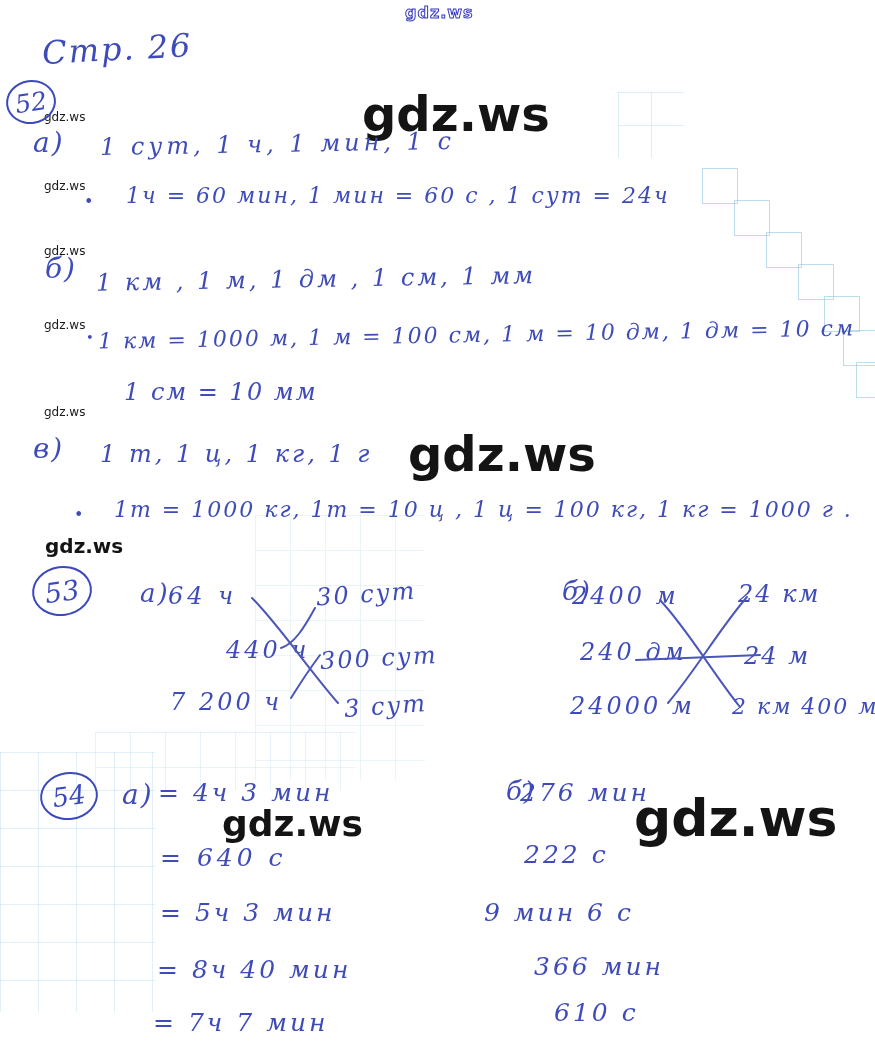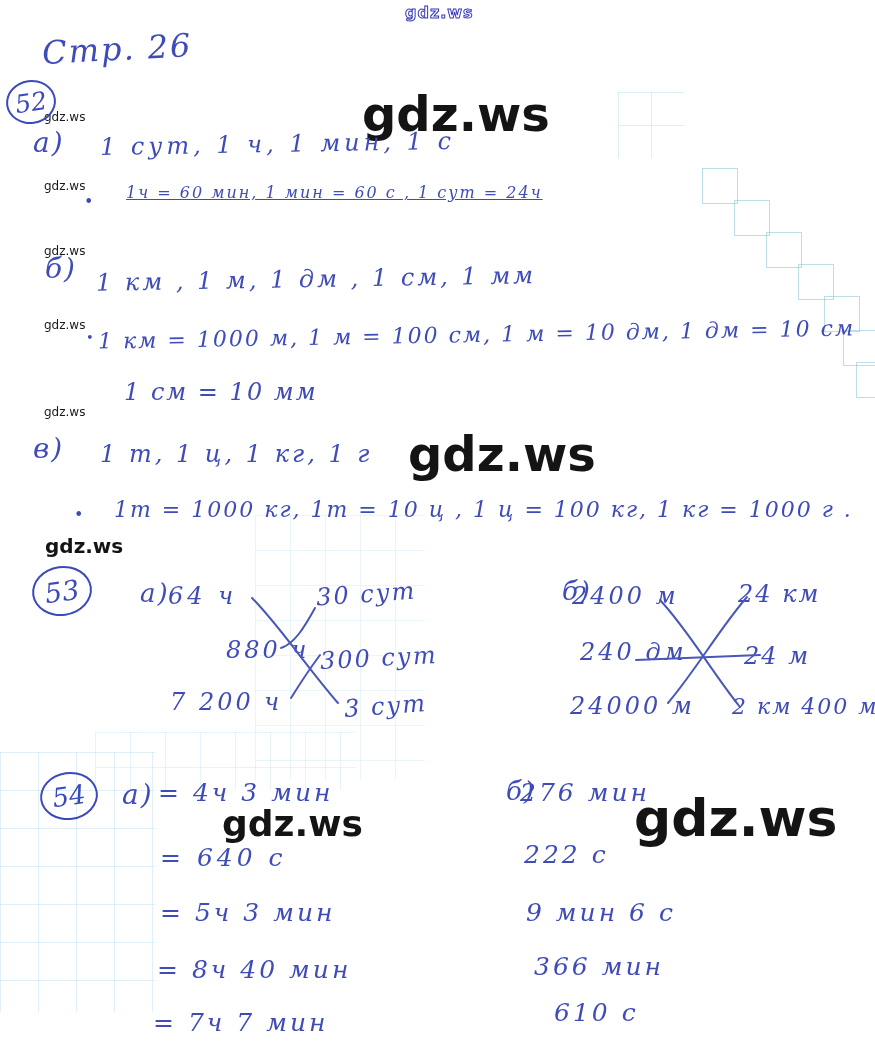"1ч = 60 мин, 1" div.abs { font-size: 16px -> 22px; text-decoration: underline -> none }
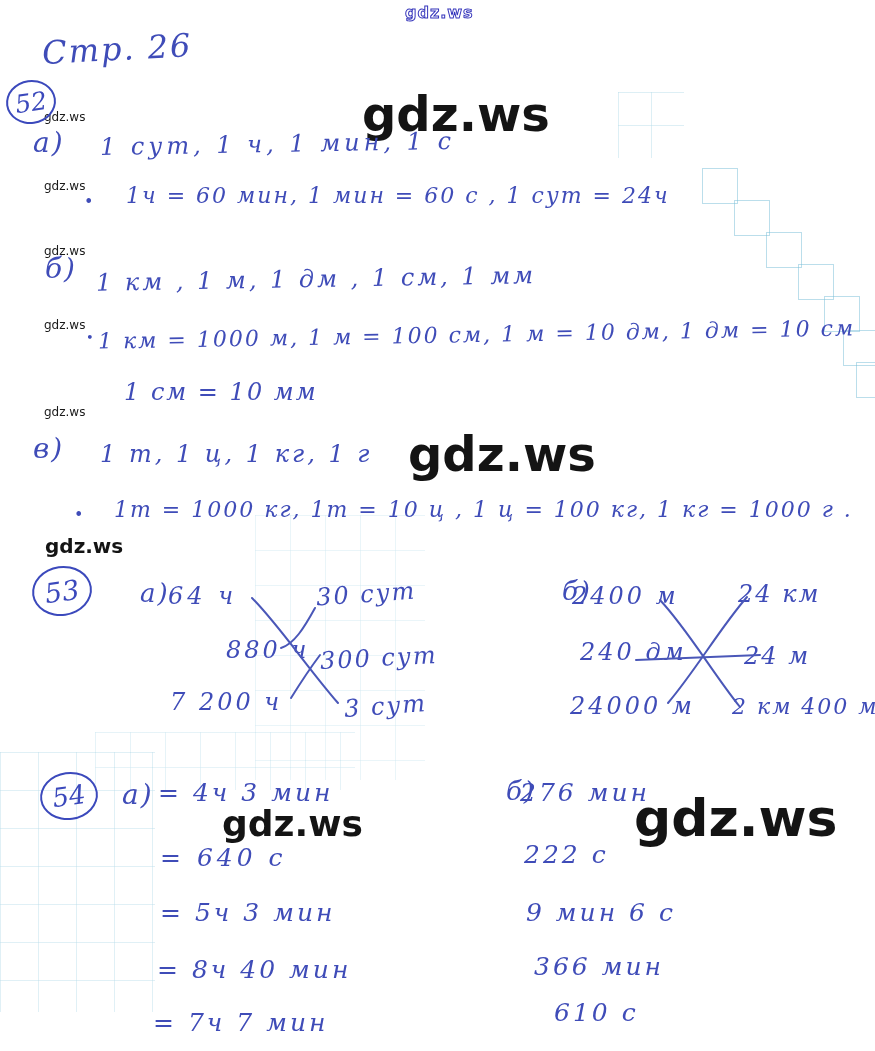"880 ч" div.abs { text: 880 -> 440 }
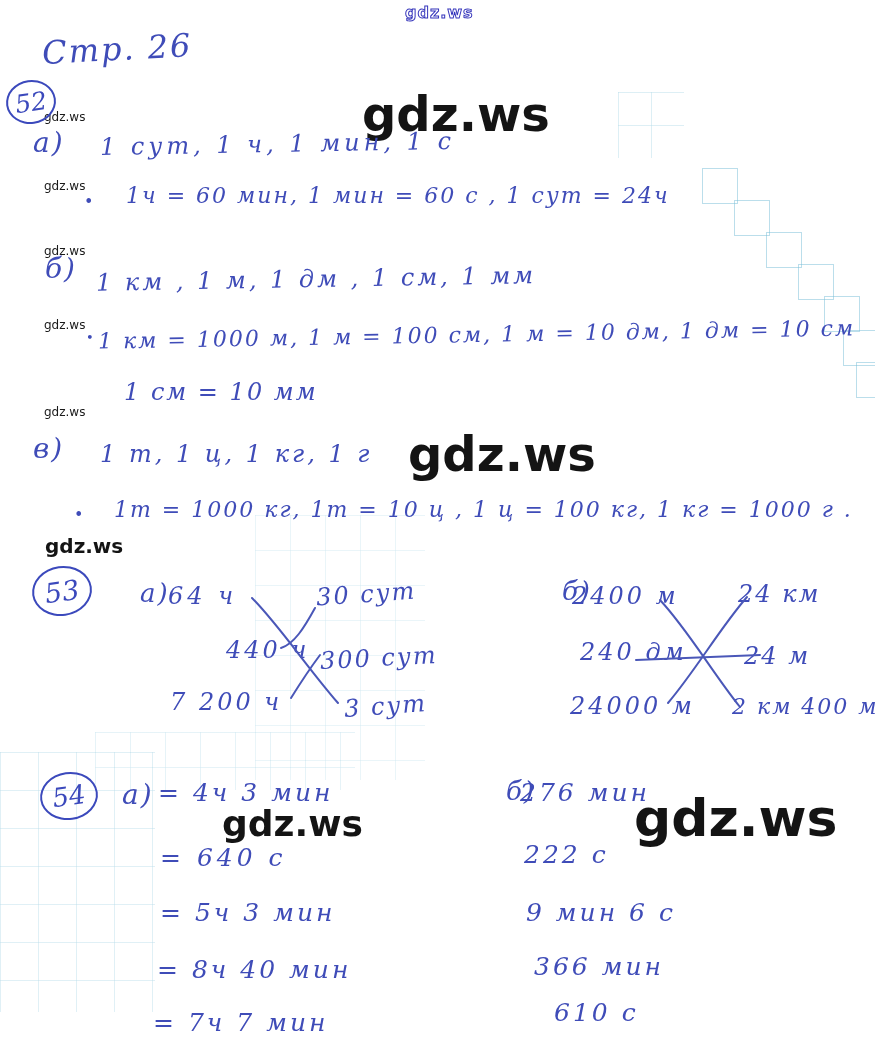"9 мин 6 с" div.abs { left: 526px -> 484px }
